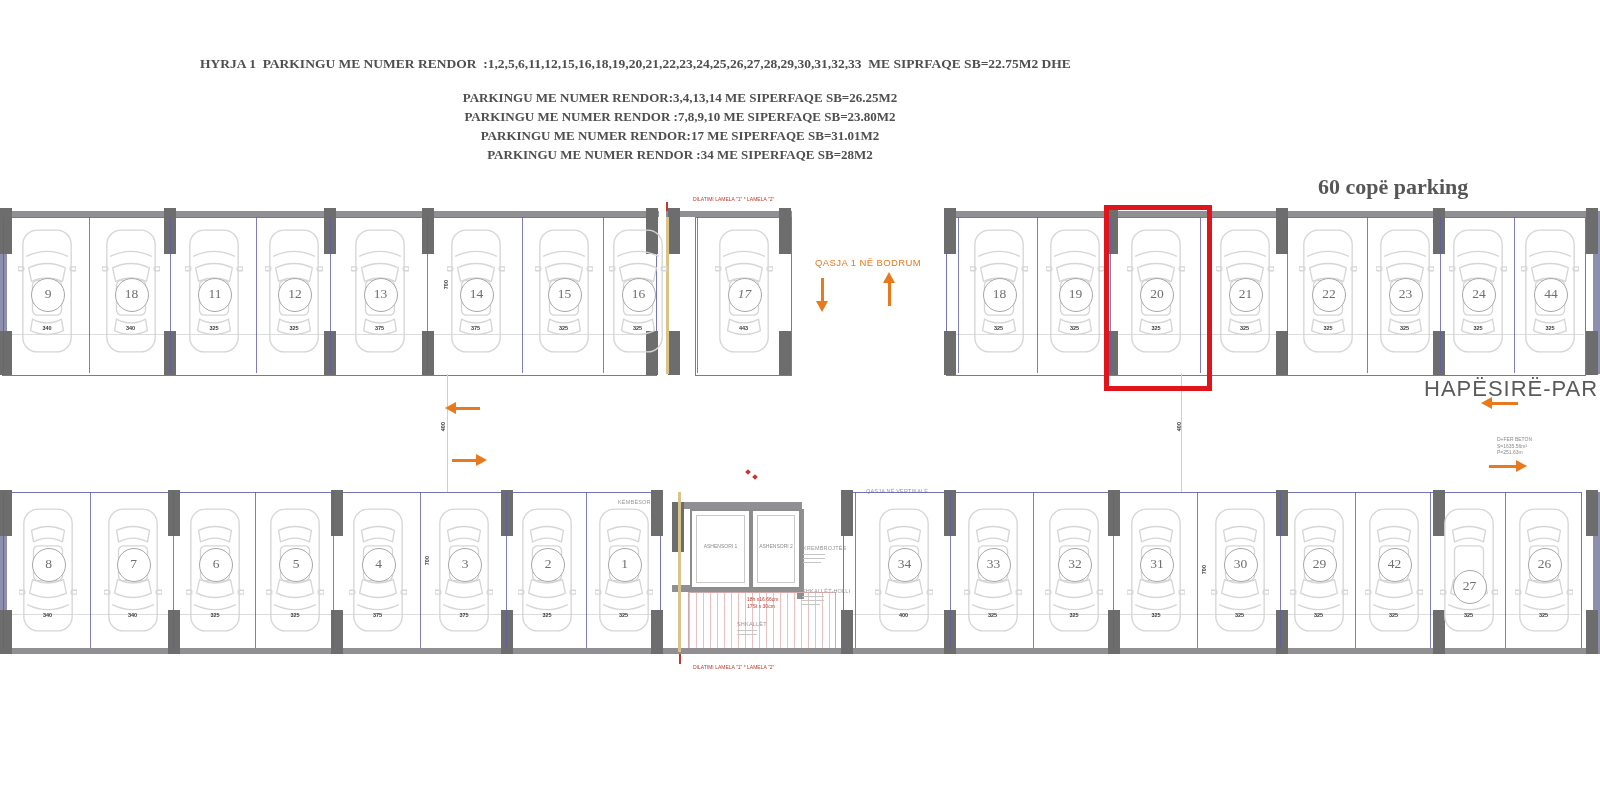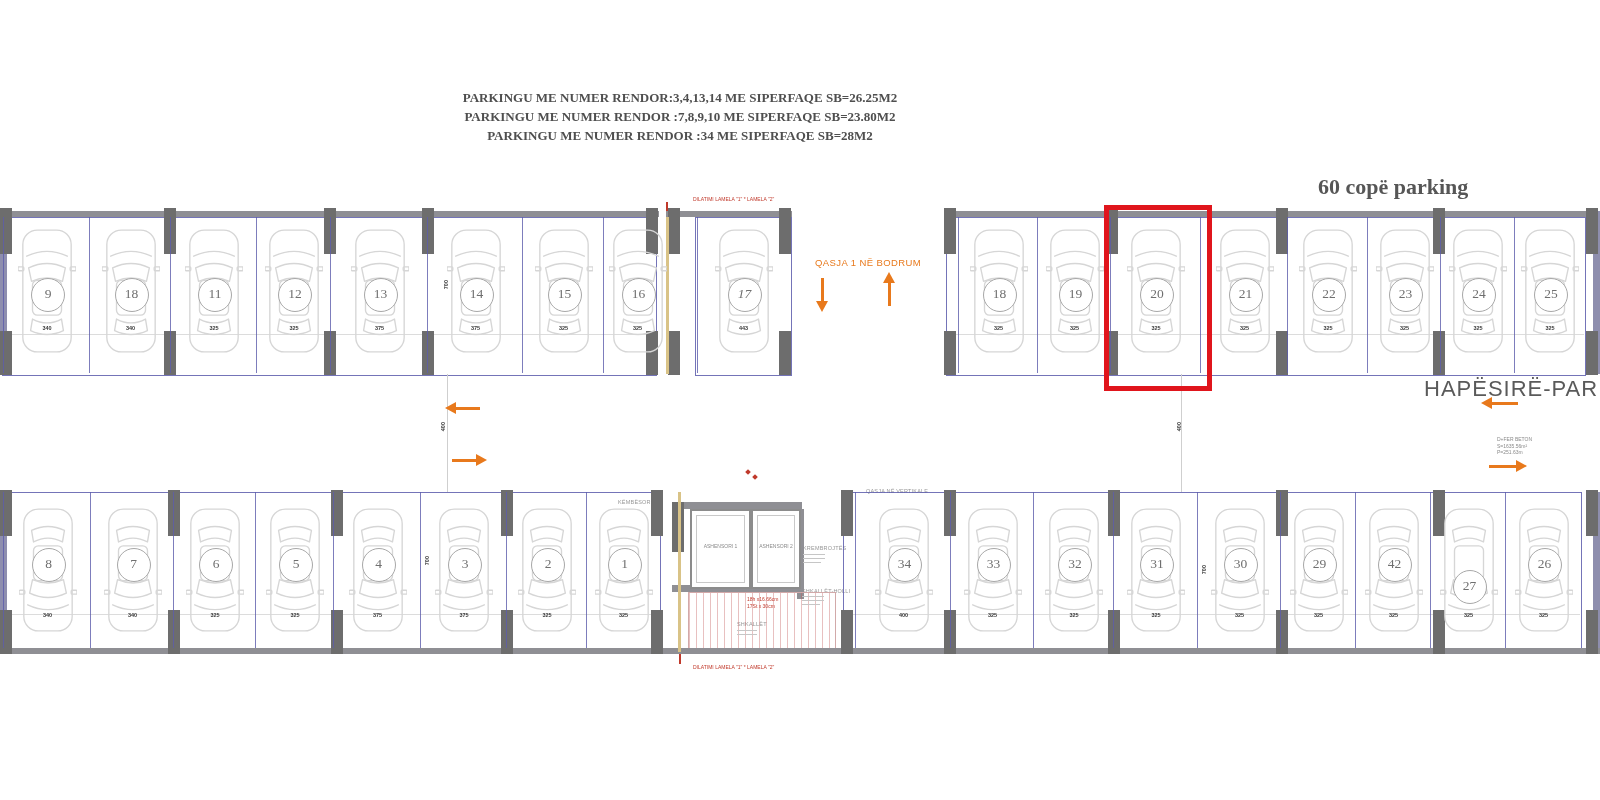"HYRJA 1 PARKINGU ME NUMER" div.hdr { html: none -> <div>HYRJA 1 PARKINGU ME NUMER RENDOR :1,2,5,6,11,12,15,16,18,19,20,21,22,23,24,25,26,27,28,29,30,31,32,33 ME SIPRFAQE SB=22.75M2 DHE</div> }
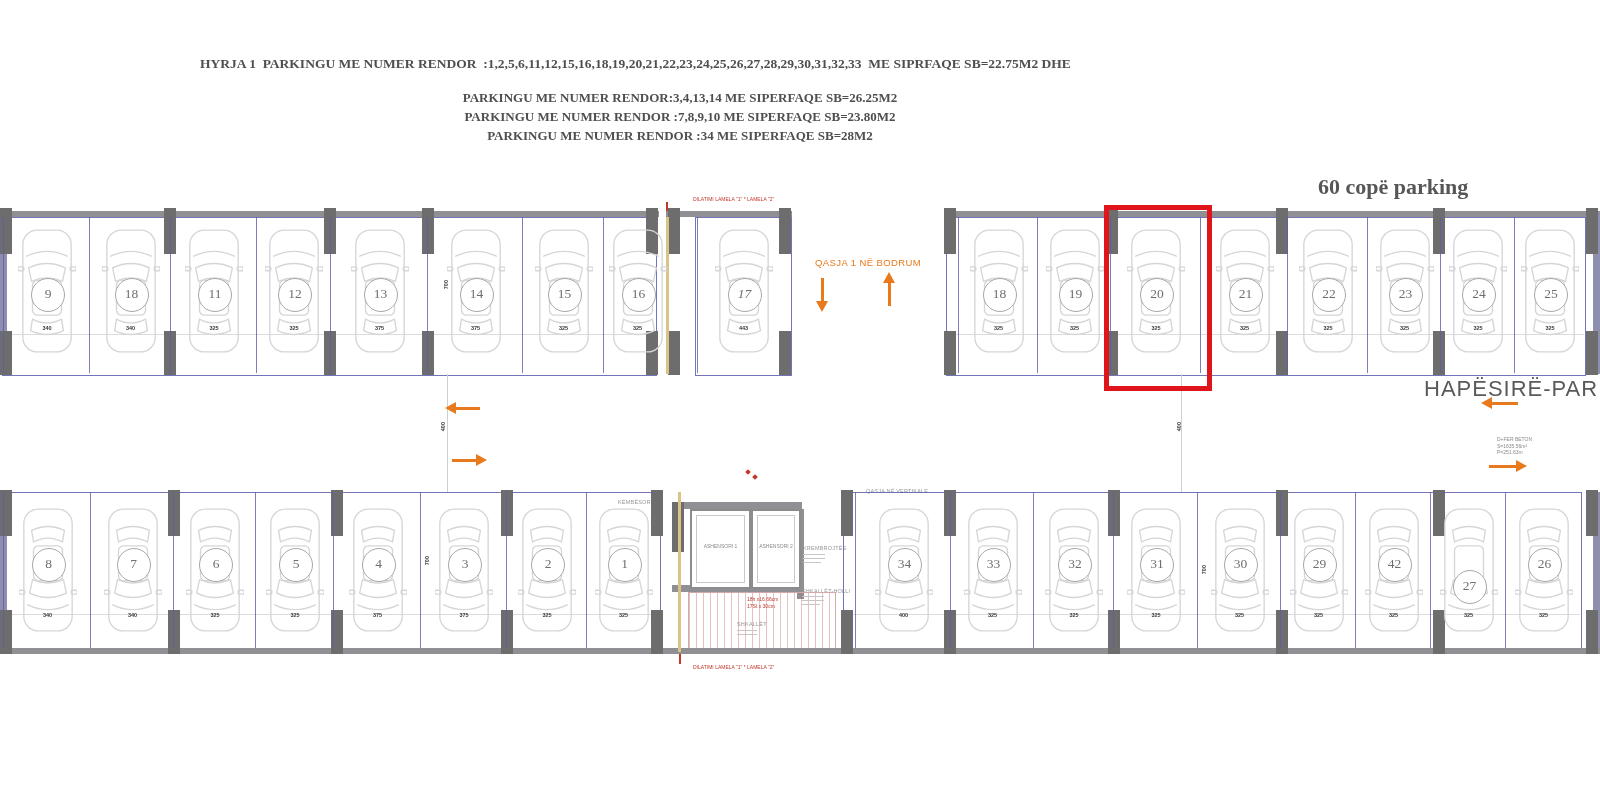"PARKINGU ME NUMER RENDOR:17 ME" div { html: none -> <div>PARKINGU ME NUMER RENDOR:17 ME SIPERFAQE SB=31.01M2</div> }
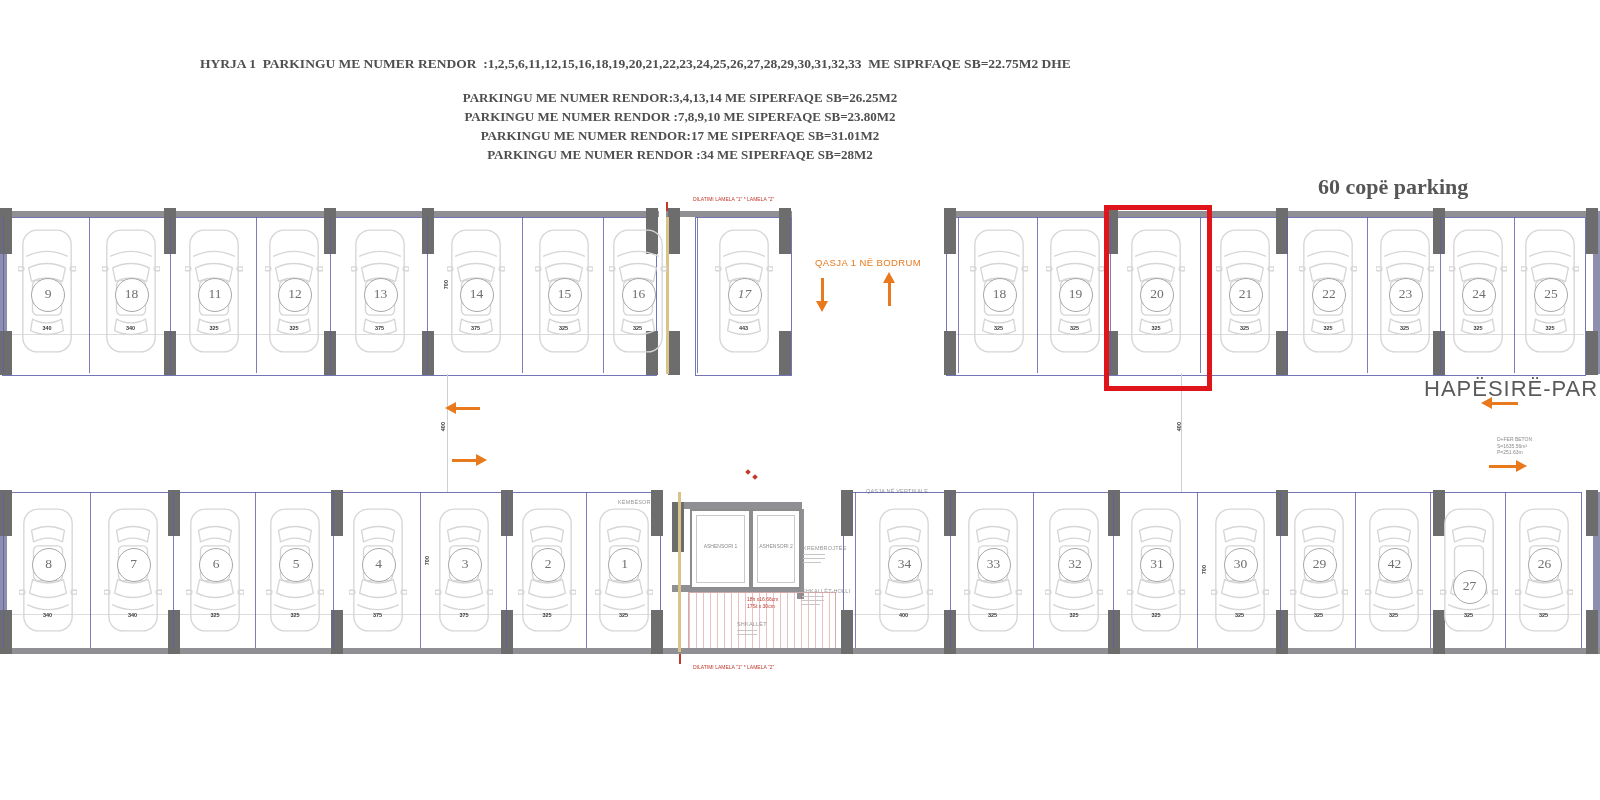"25" div.num { text: 25 -> 44 }
